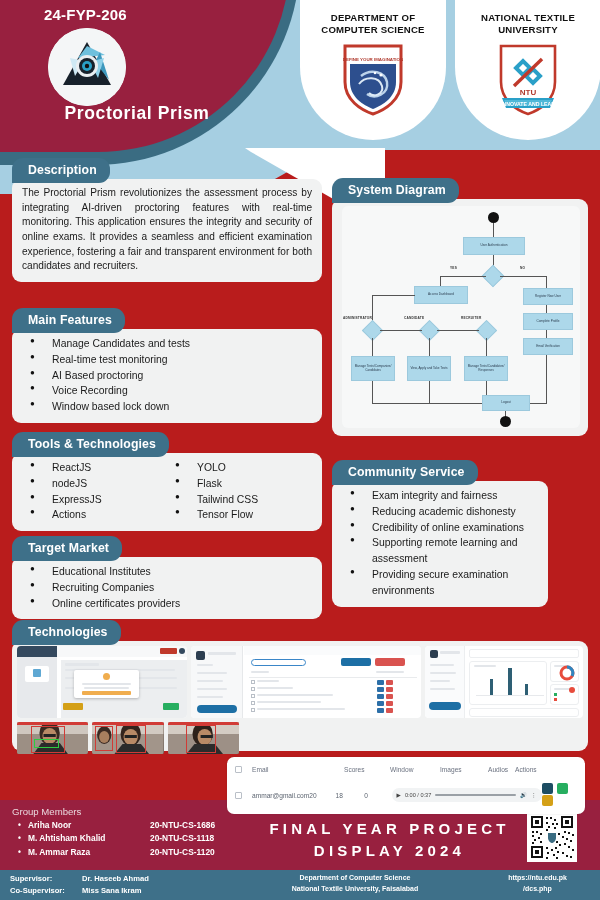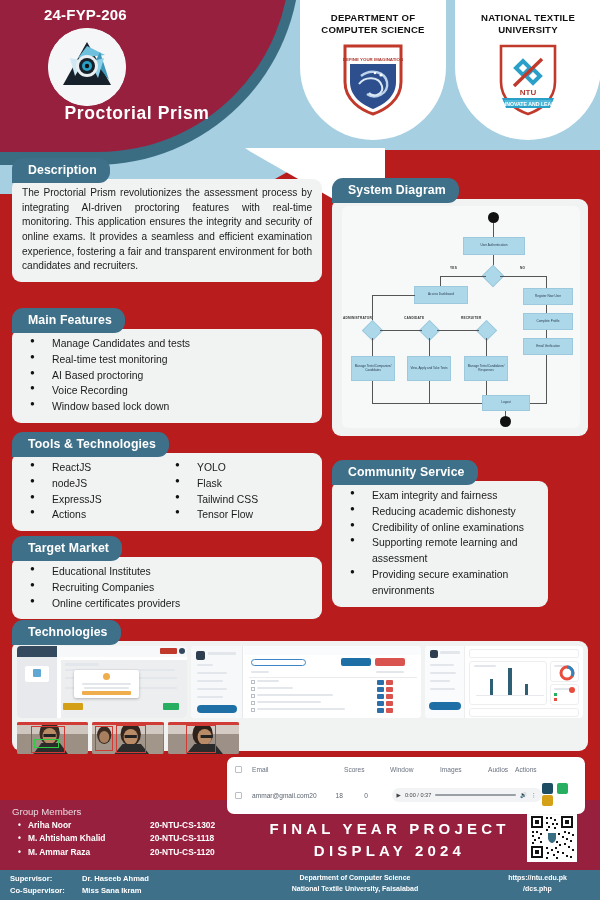"20-NTU-CS-1302" span { text: 20-NTU-CS-1302 -> 20-NTU-CS-1686 }
